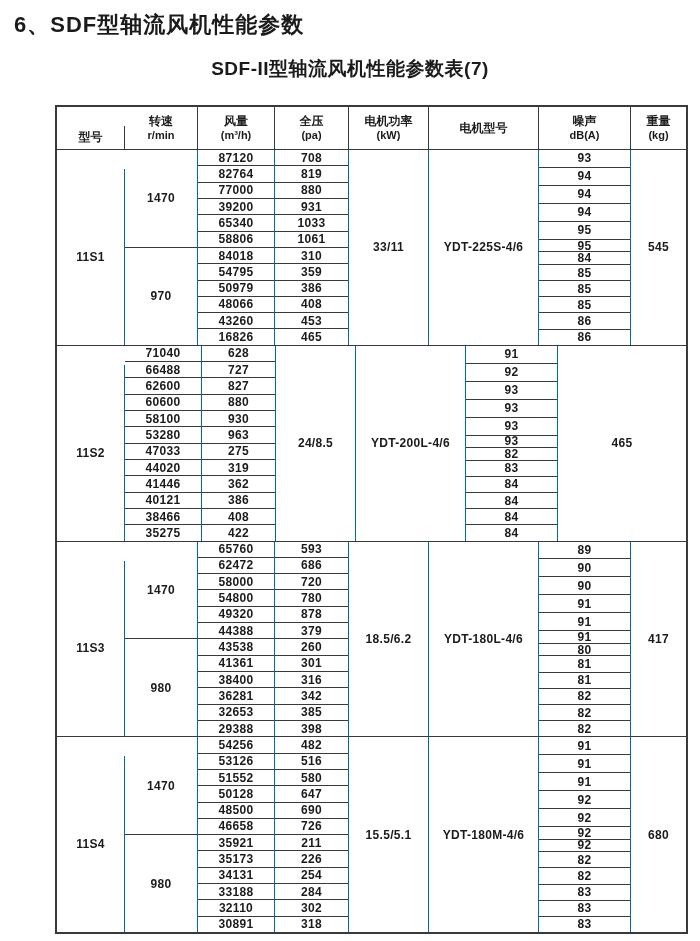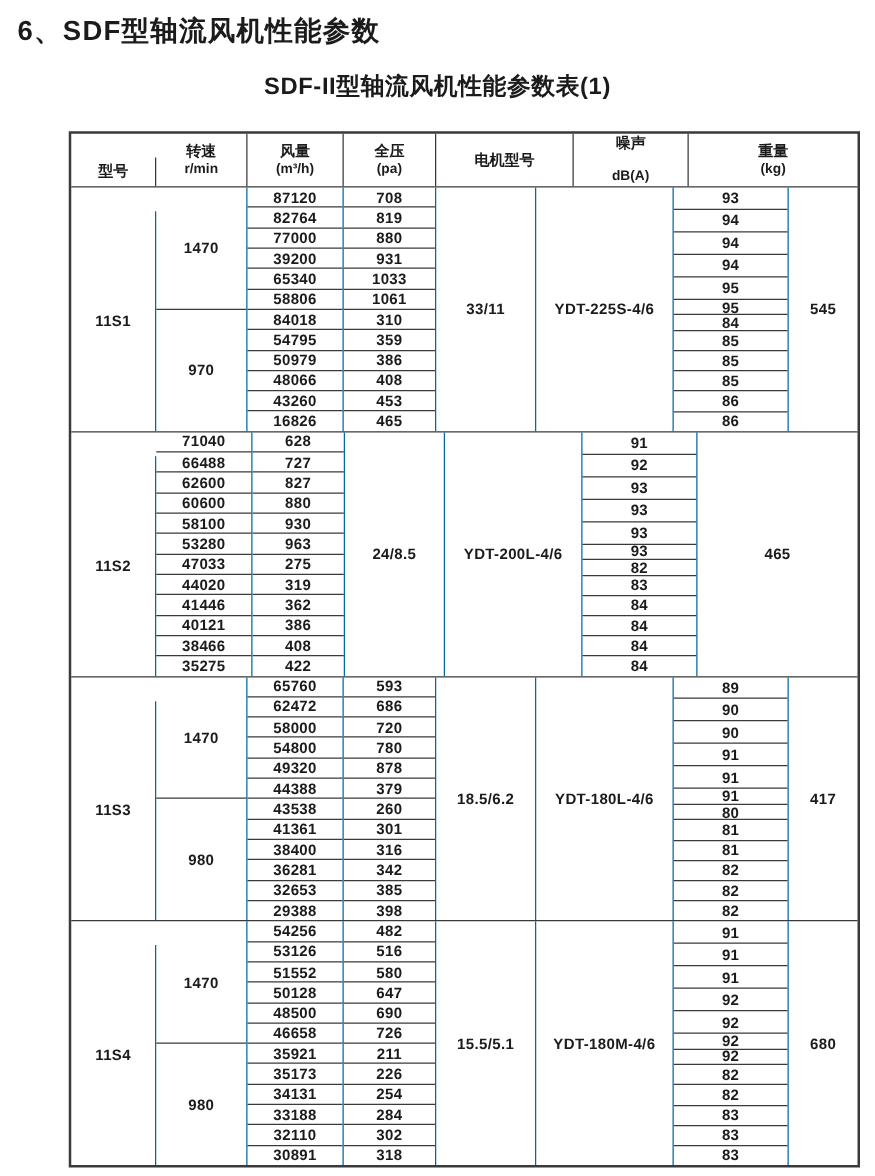"SDF-II型轴流风机性能参数表(1)" div.subtitle { text: 1 -> 7 }
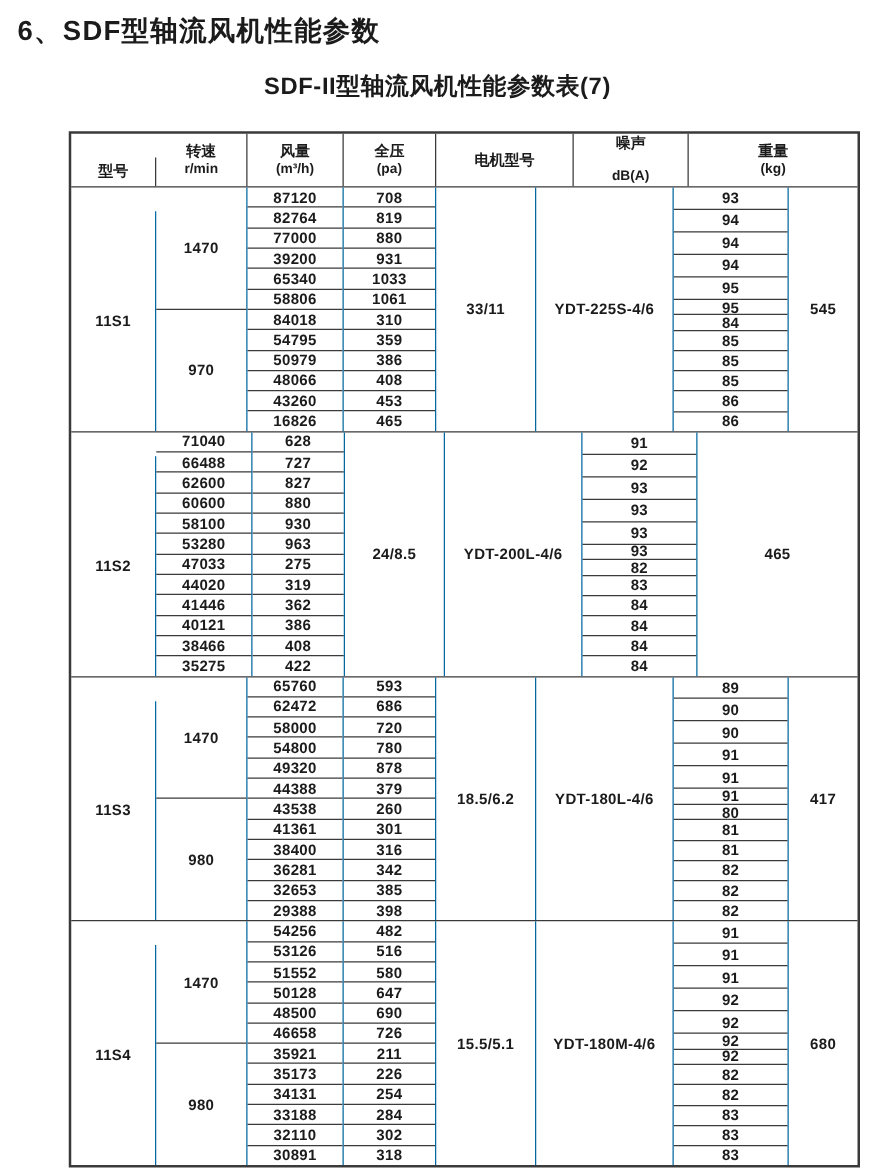"电机功率" div.hcell { html: none -> <div> <span>电机功率</span> <span>(kW)</span> </div> }
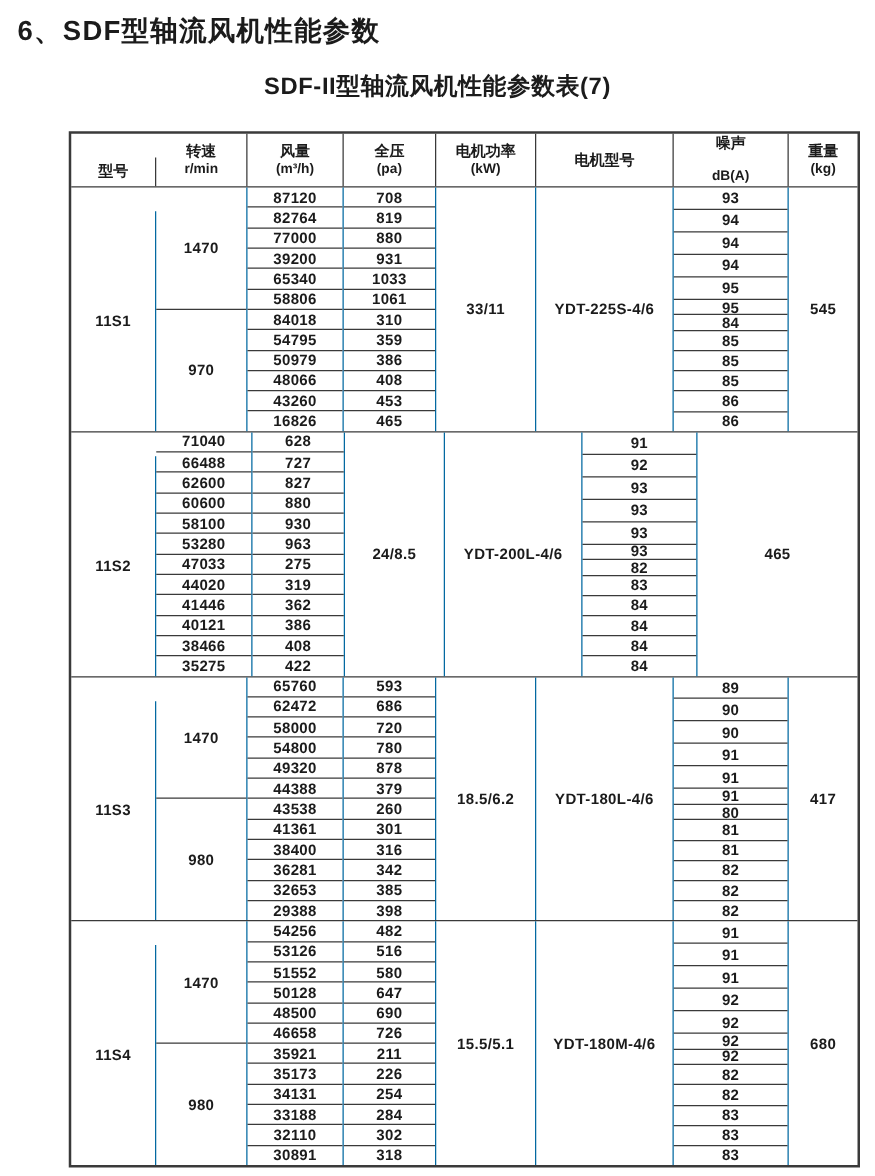"噪声" .c7 { justify-content: space-between -> none }
